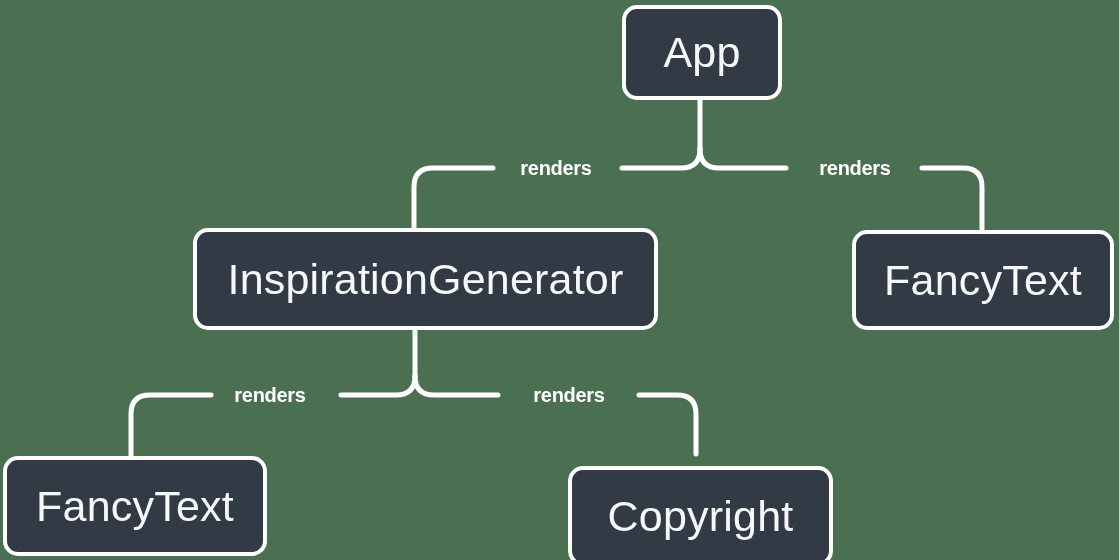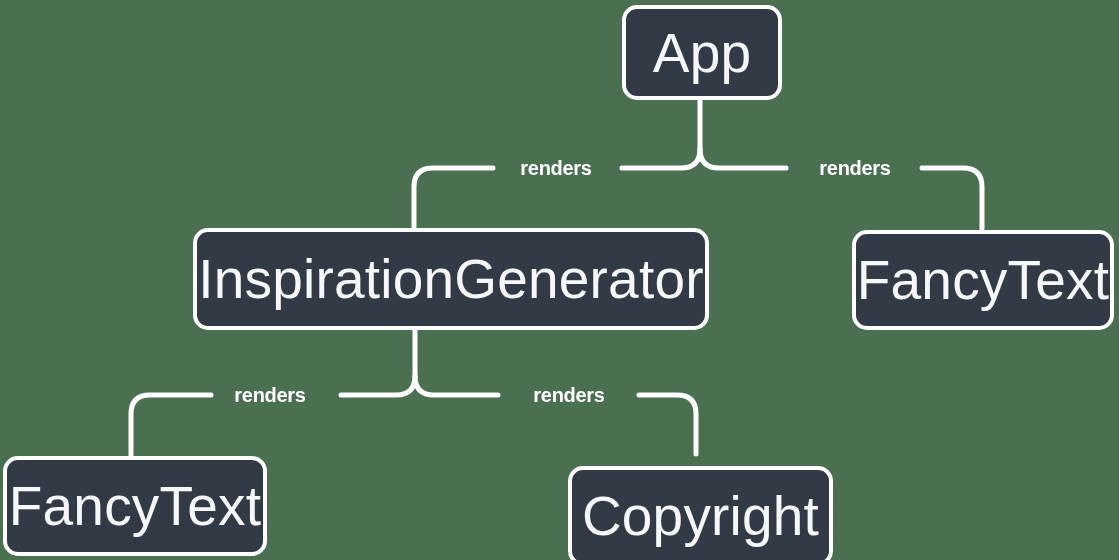"App" .node { font-size: 55px -> 43px }
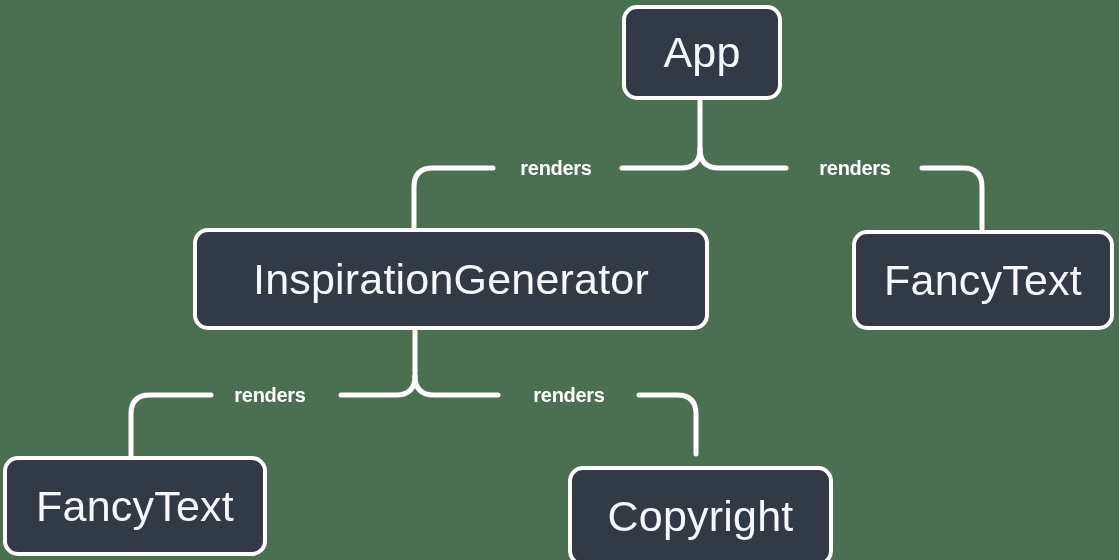"InspirationGenerator" .node-ig { width: 516px -> 465px }
